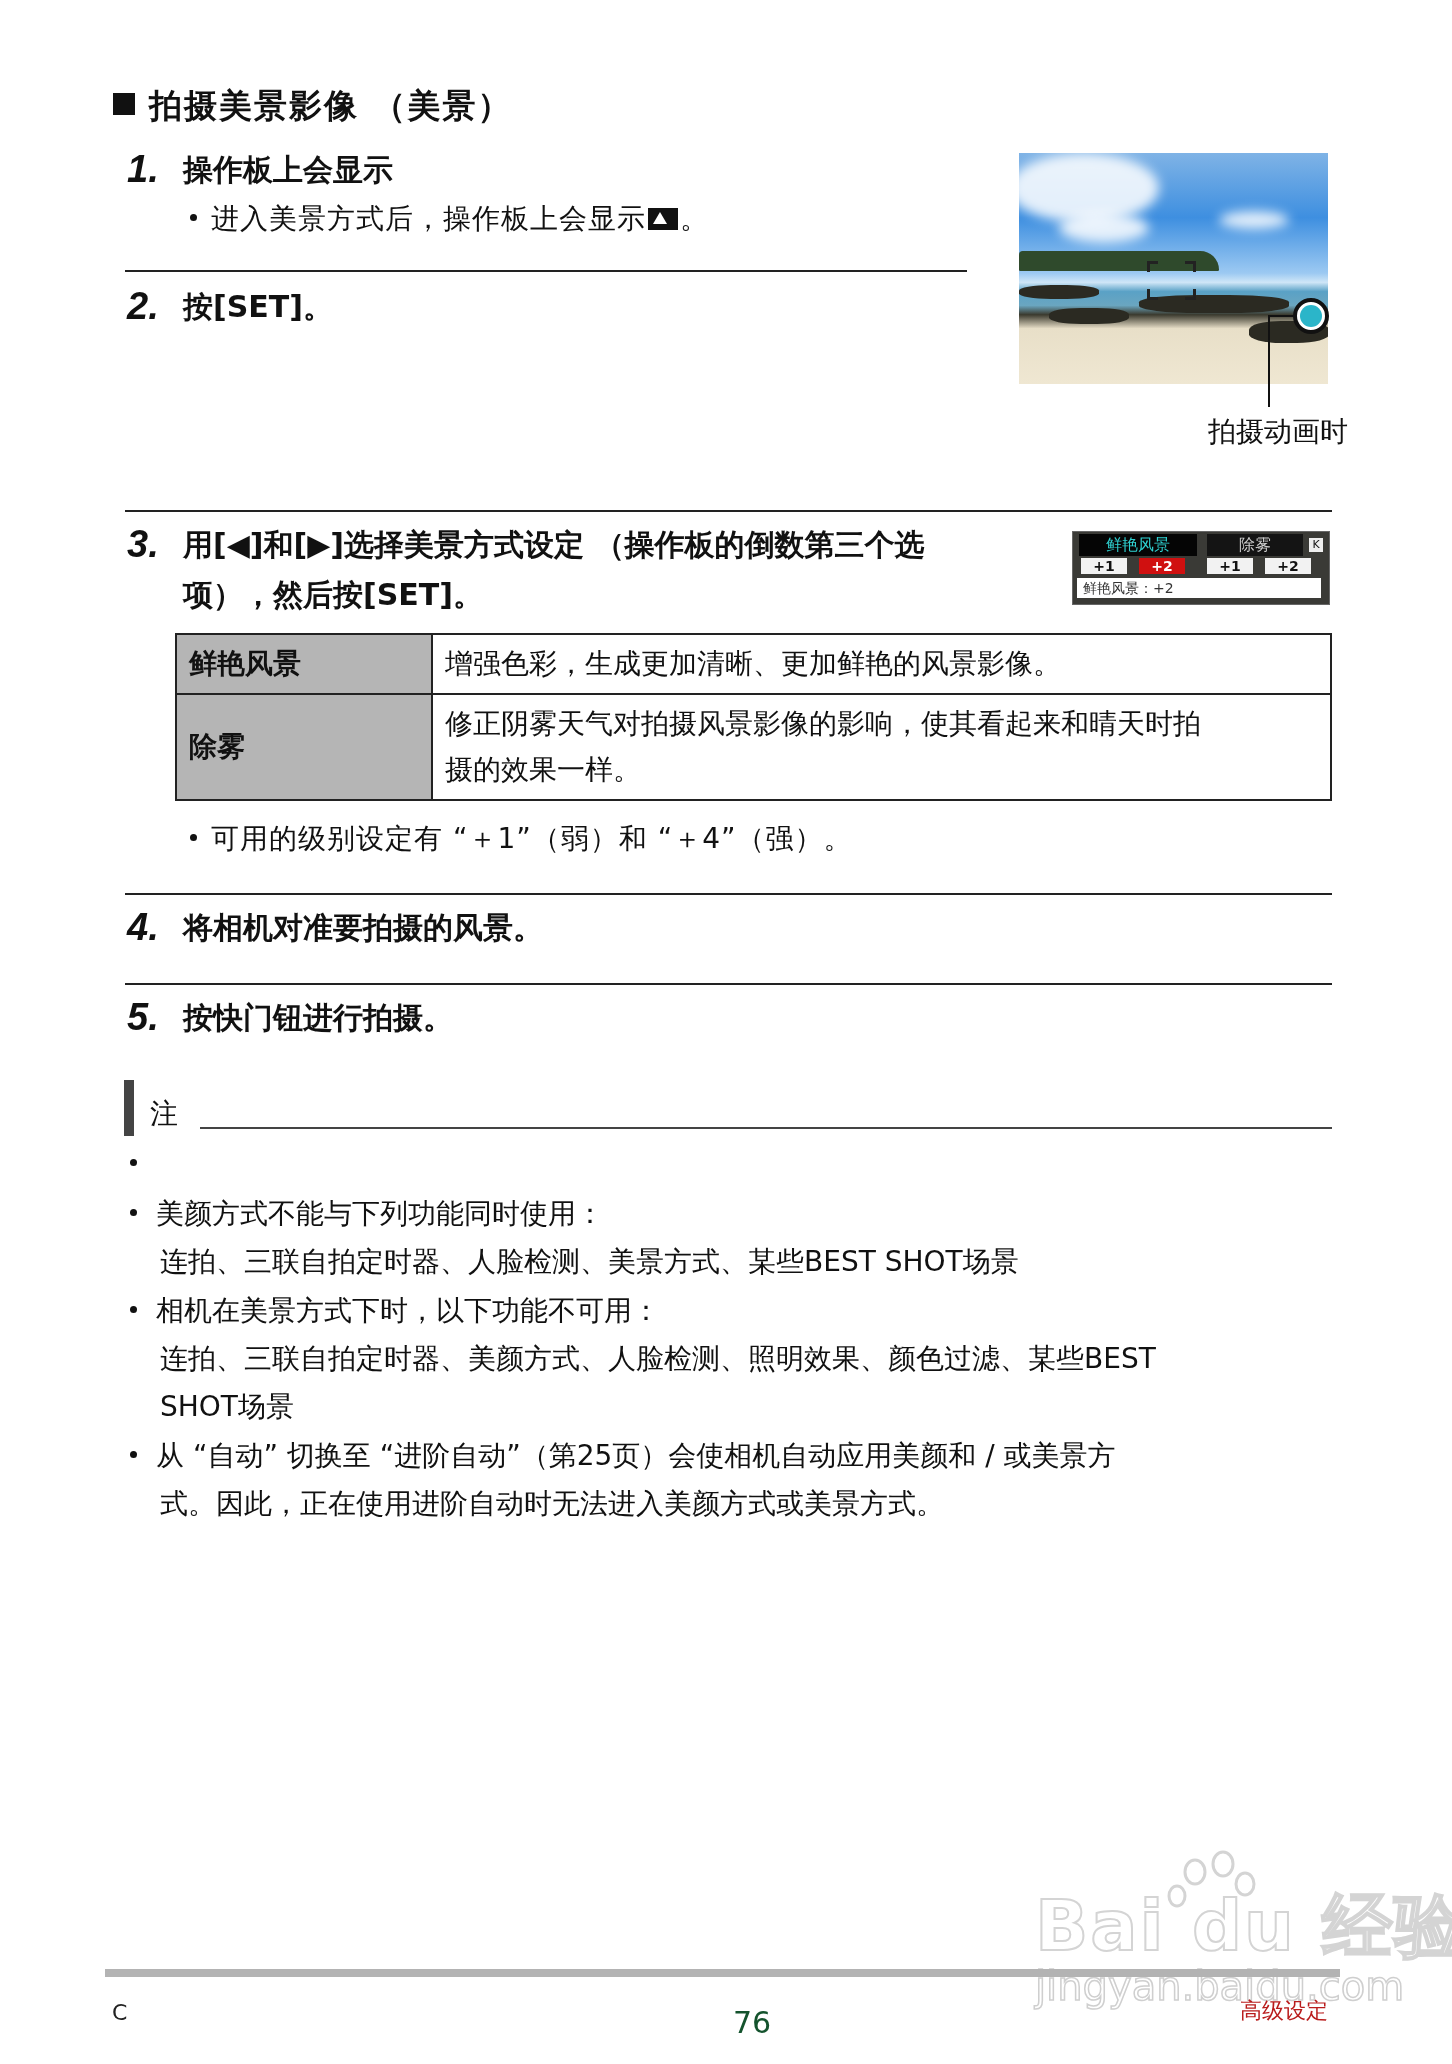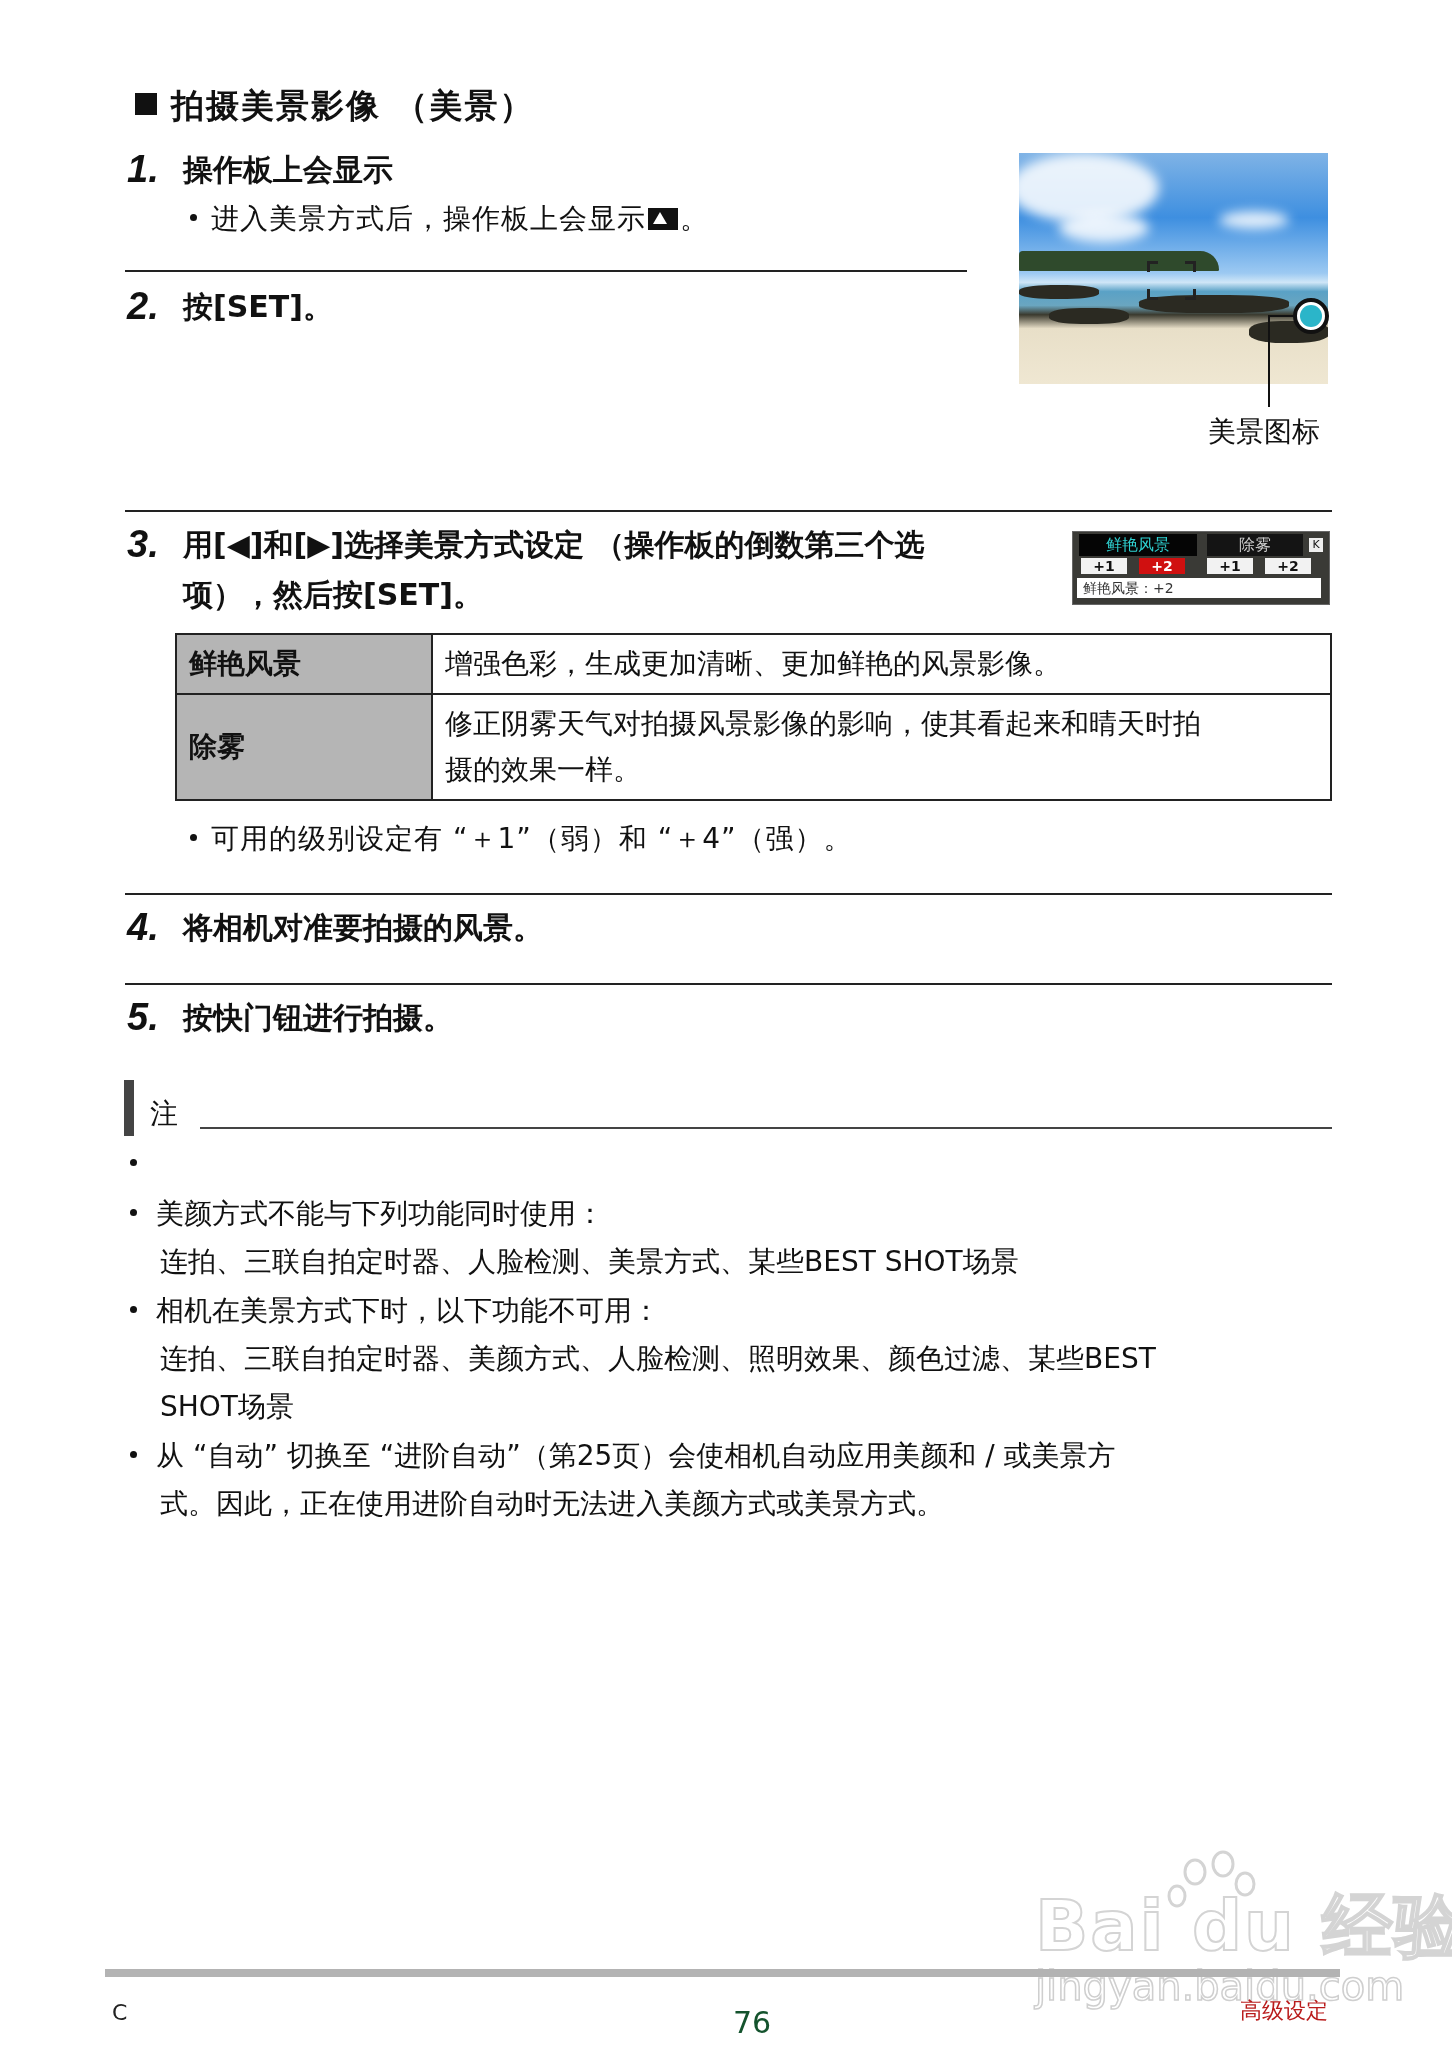"拍摄美景影像 （美景）" .title { left: 135px -> 113px }
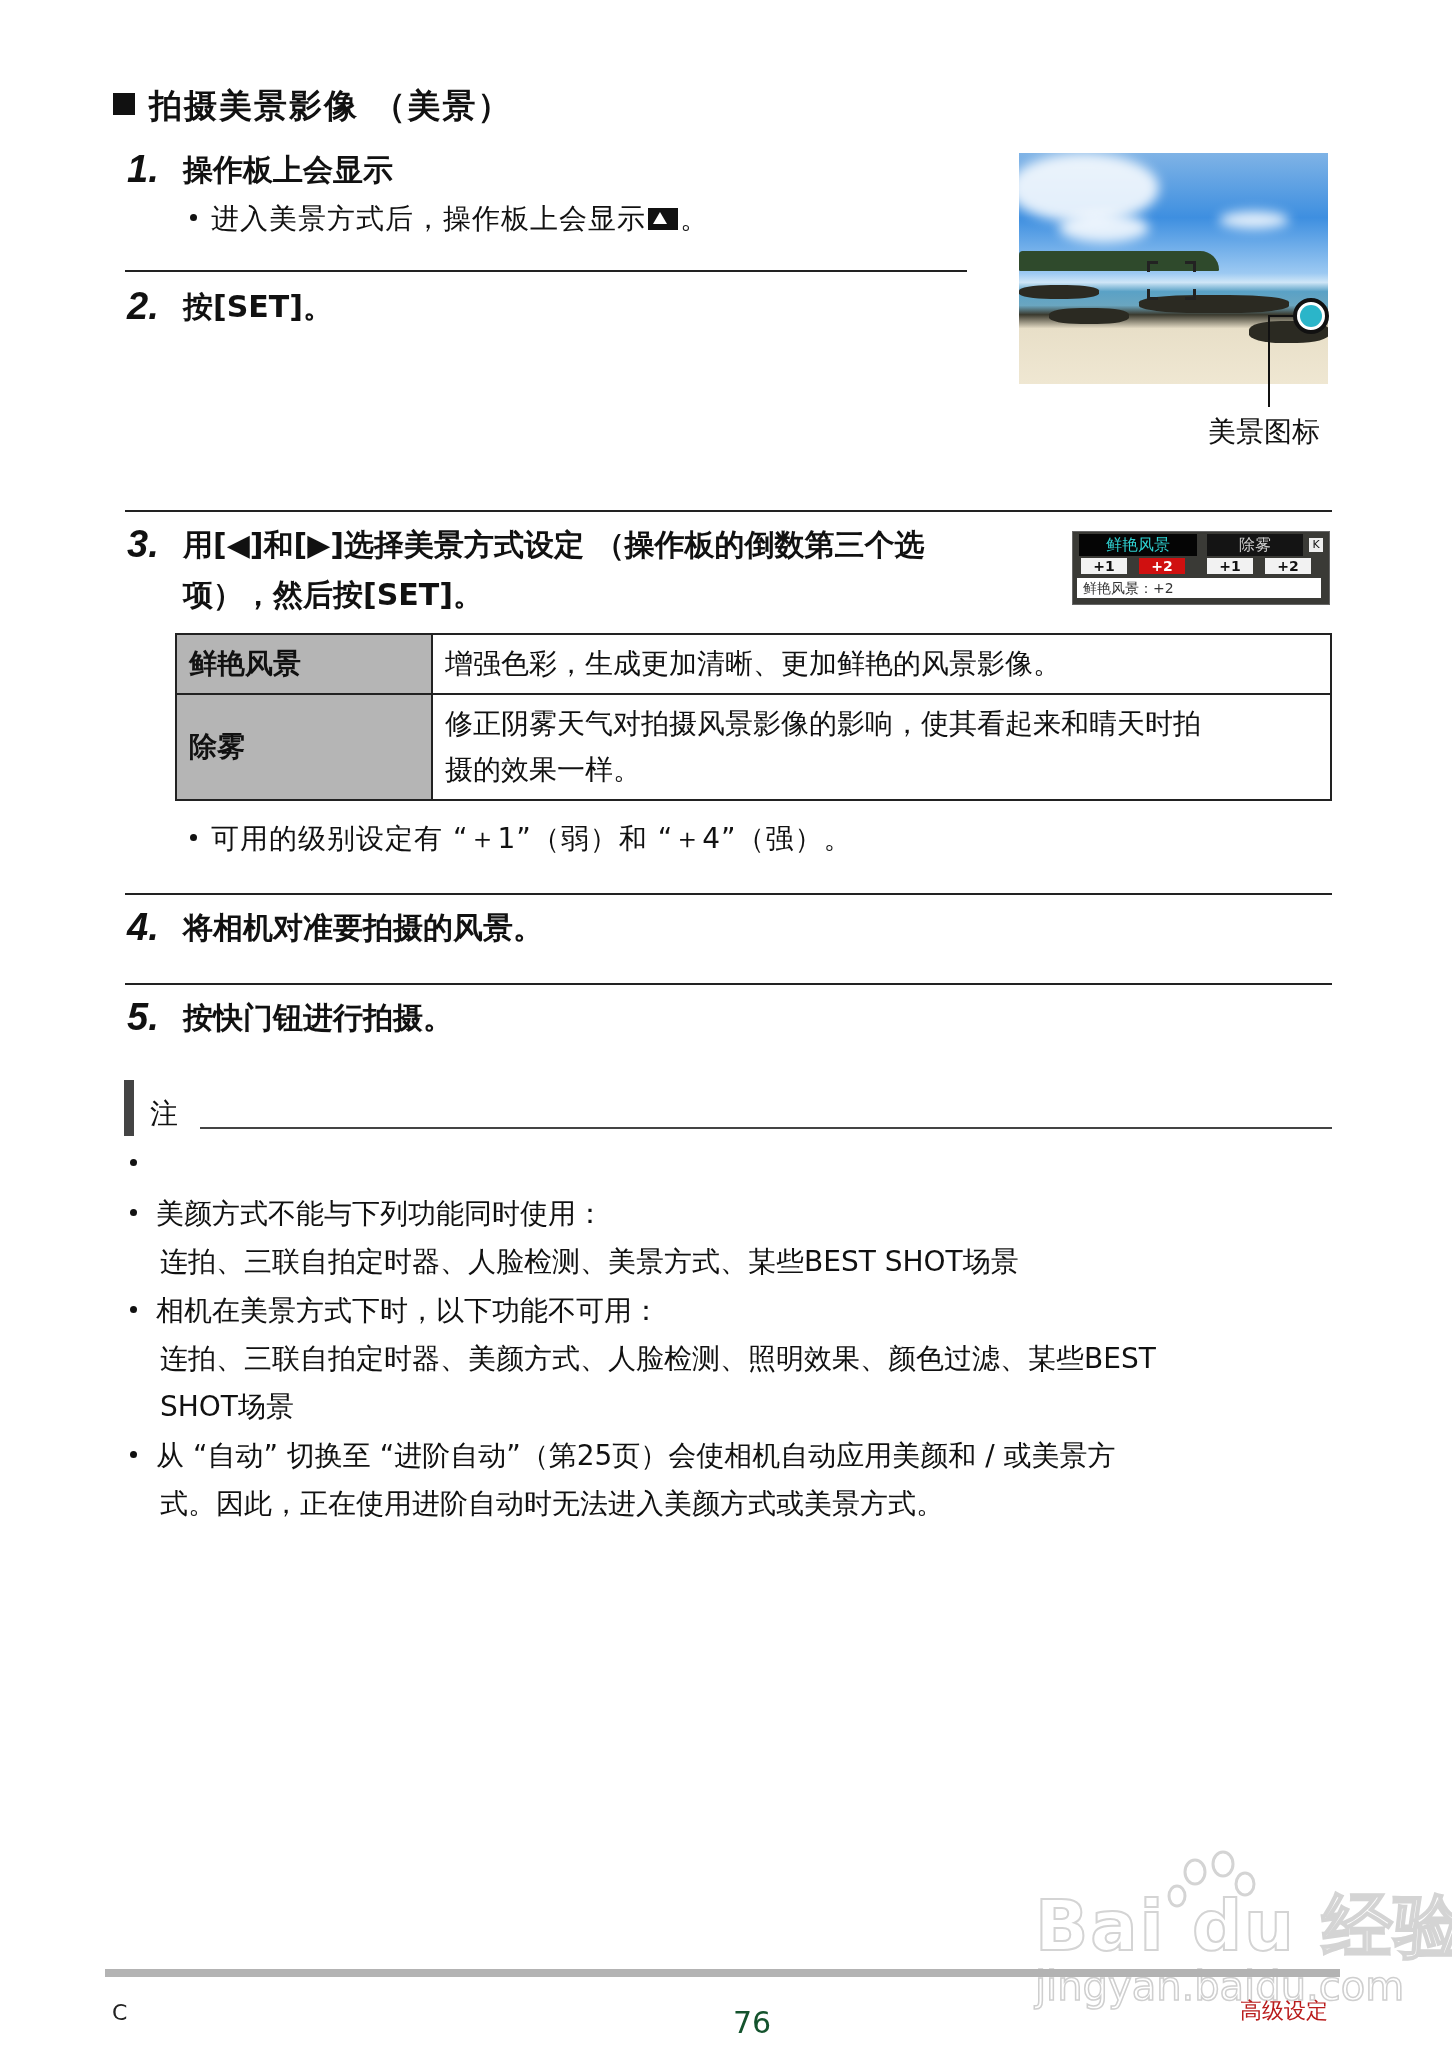"美景图标" div.abs { text: 美景图标 -> 拍摄动画时 }
